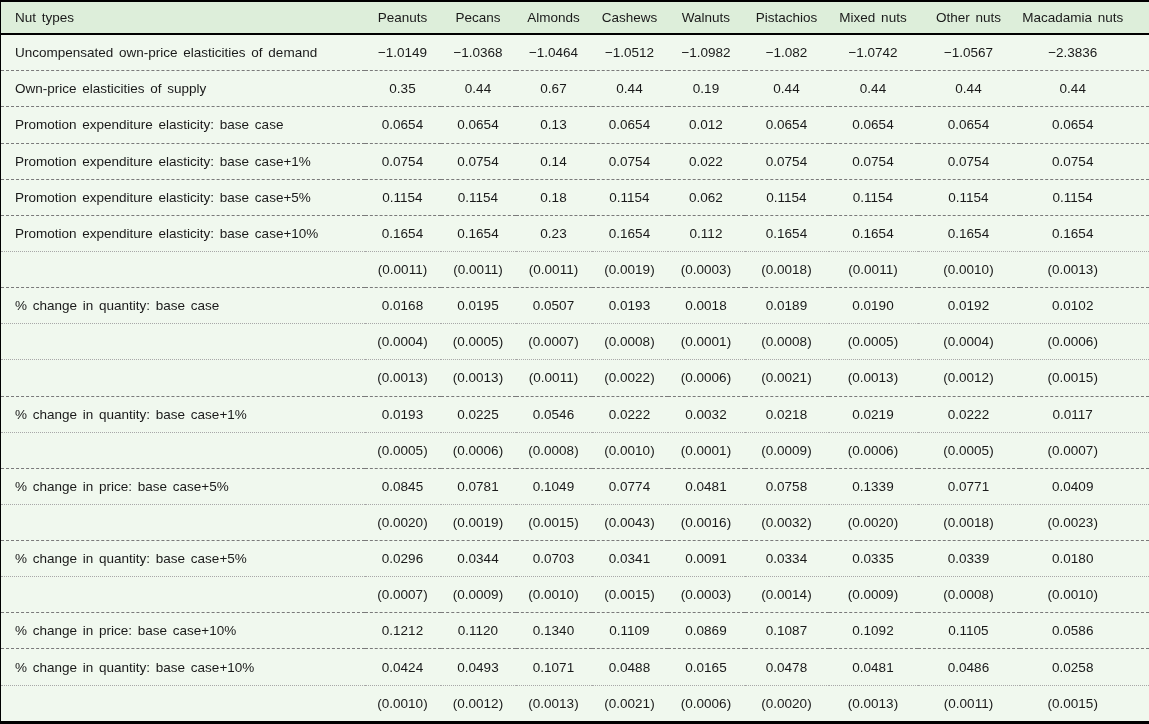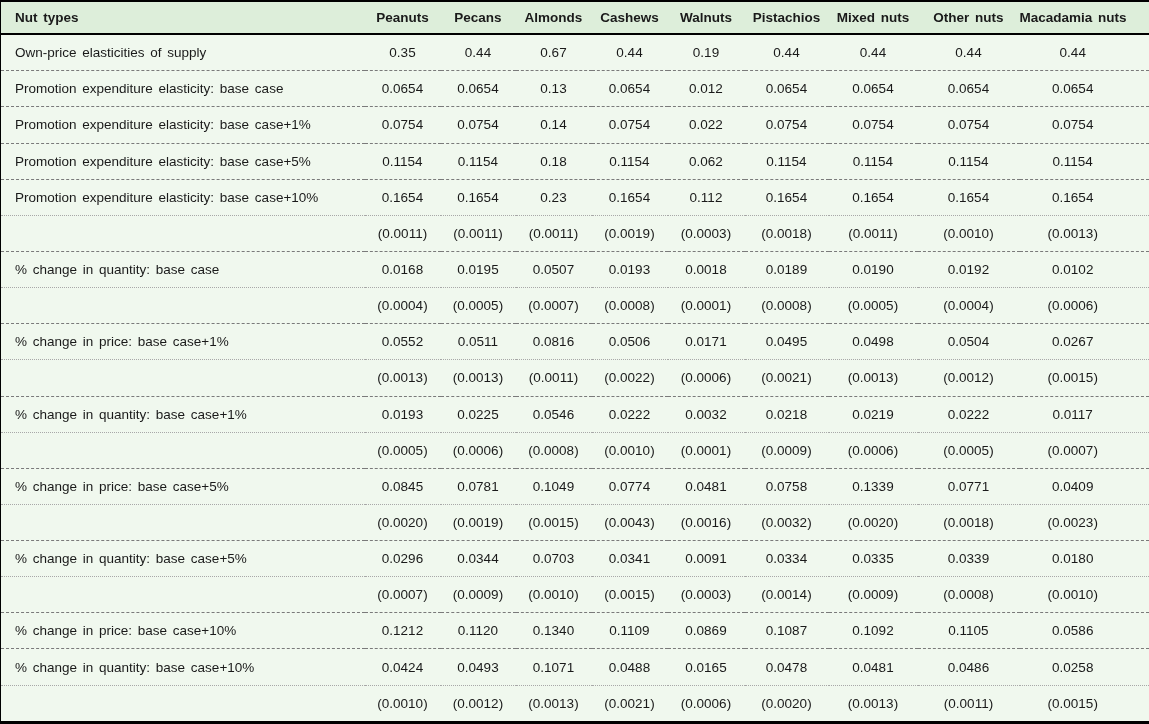"Nut types" thead th { font-weight: 700 -> 400 }
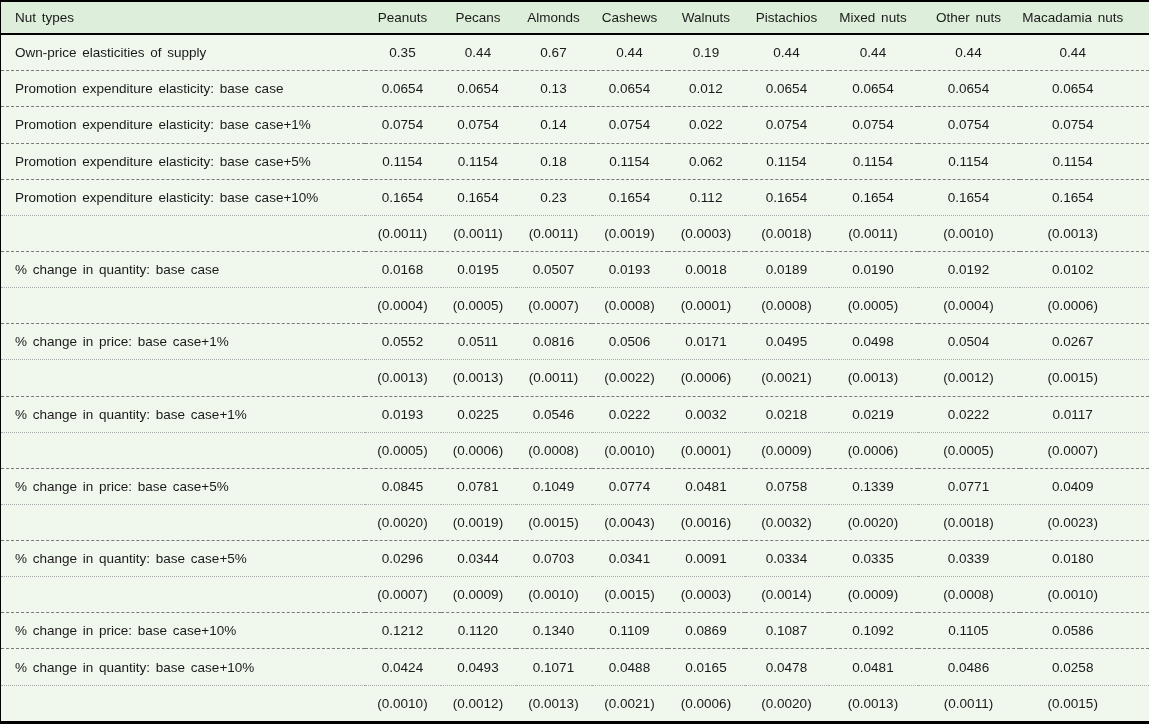"Uncompensated own-price elasticities of" tr.sep-none { html: none -> <tr> <td>Uncompensated own-price elasticities of demand</td> <td>−1.0149</td> <td>−1.0368</td> <td>−1.0464</td> <td>−1.0512</td> <td>−1.0982</td> <td>−1.082</td> <td>−1.0742</td> <td>−1.0567</td> <td>−2.3836</td> </tr> }
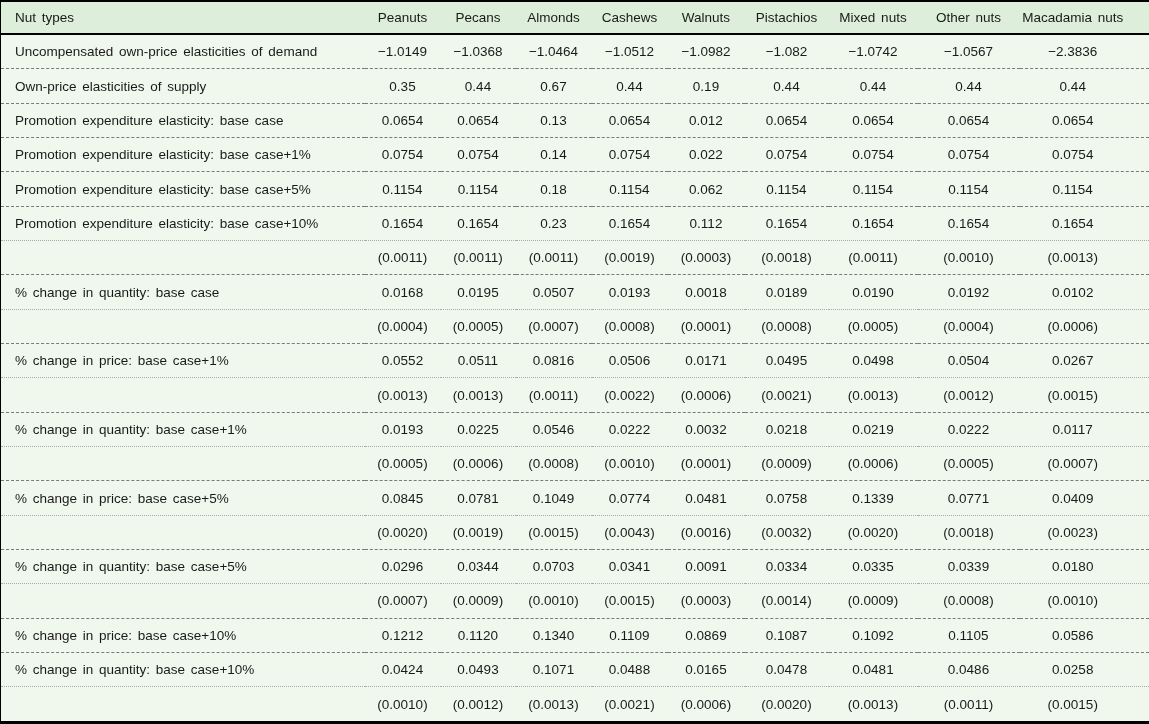"% change in price: base case+1%" tr.sep-group { html: <tr> <td>% change in price: base case+1%</td> <td>0.0552</td> <td>0.0511</td> <td>0.0816</td> <td>0.0506</td> <td>0.0171</td> <td>0.0495</td> <td>0.0498</td> <td>0.0504</td> <td>0.0267</td> </tr> -> none }
